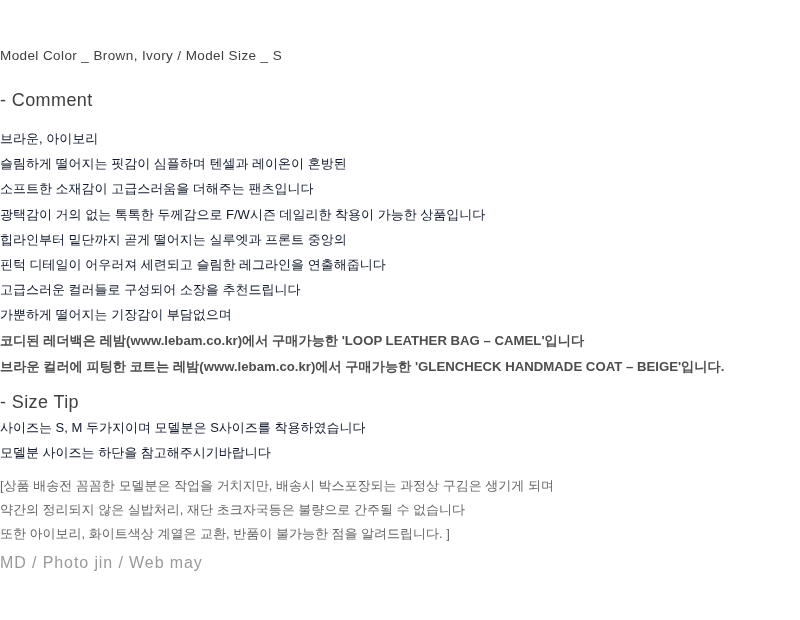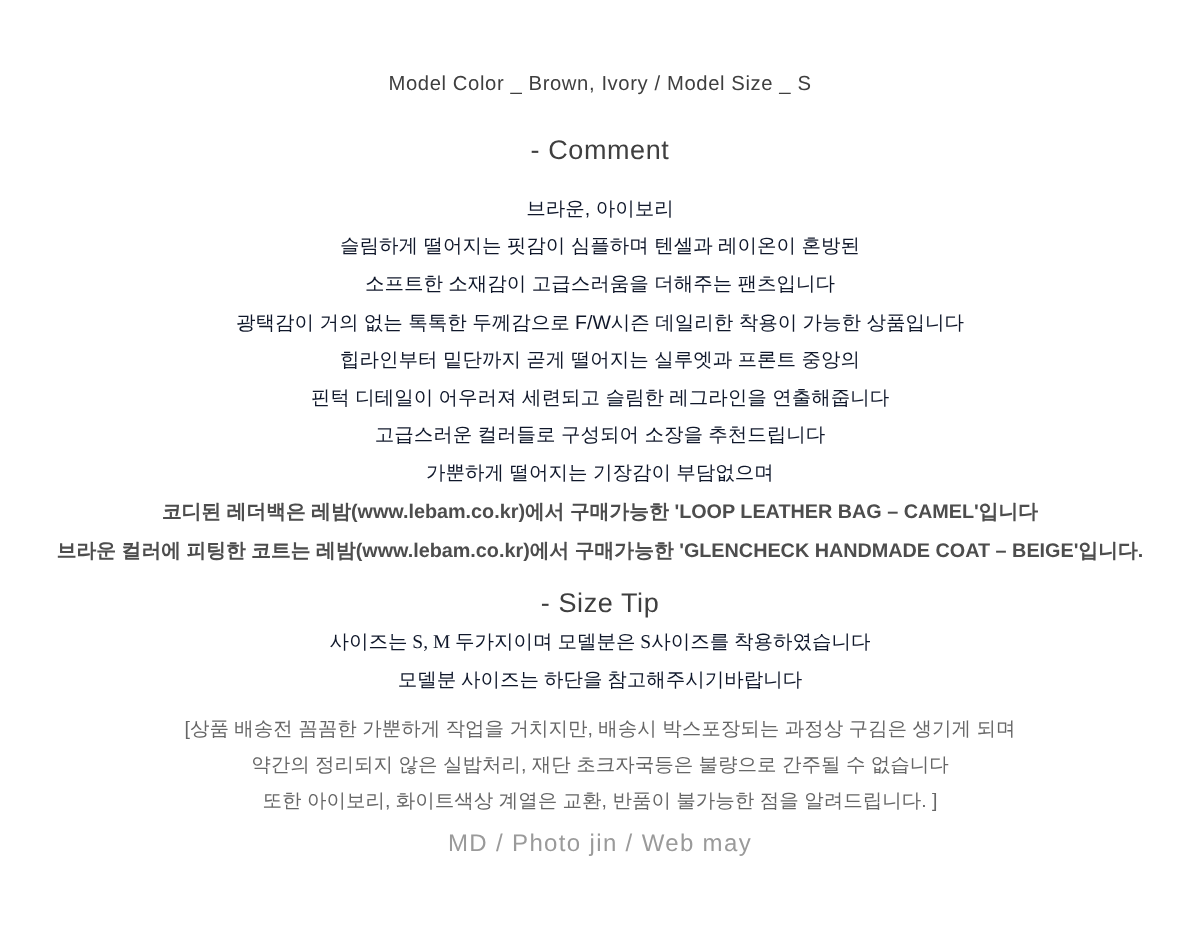"Model Color _ Brown, Ivory" .page { text-align: center -> left }
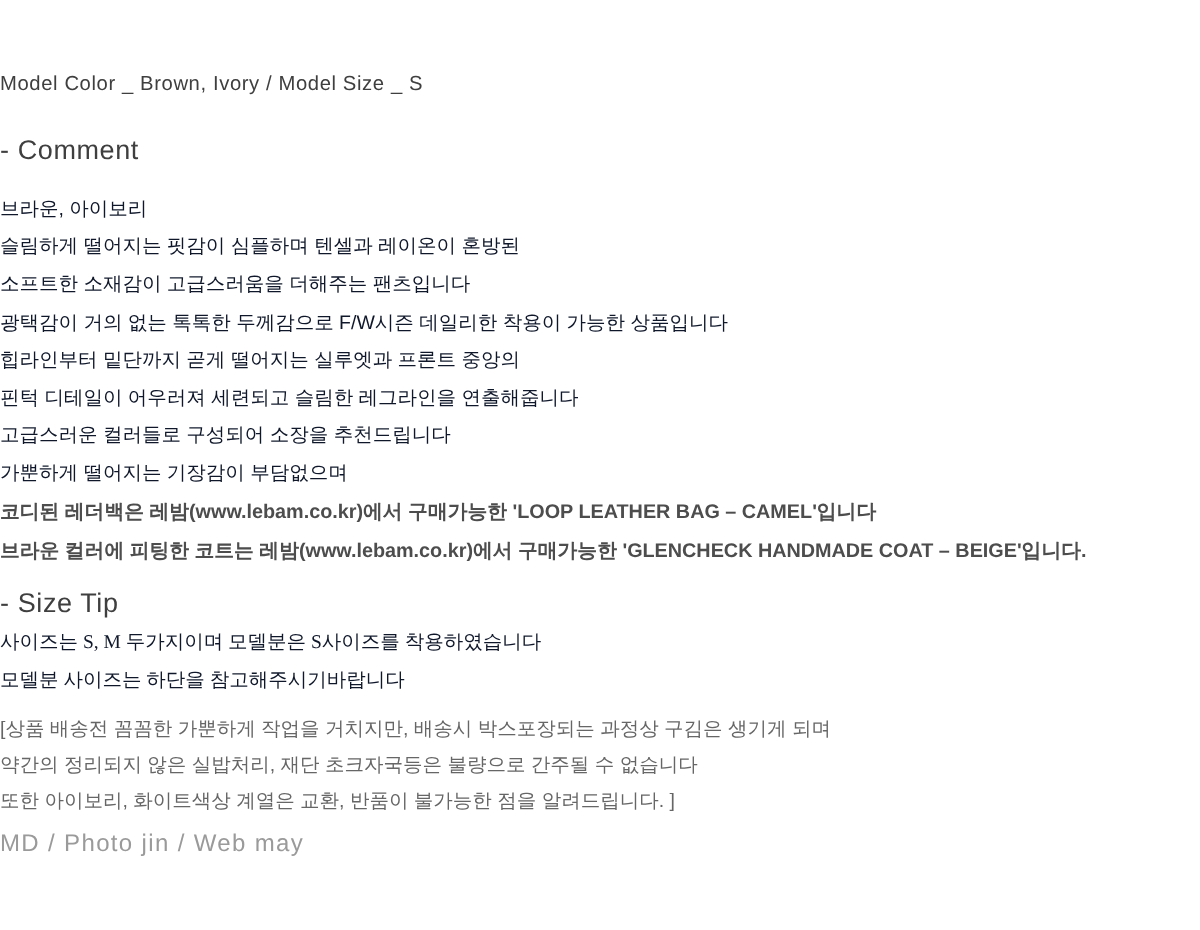"사이즈는 S, M 두가지이며 모델분은" .sizetip-lines { font-family: Liberation Serif, serif -> none }
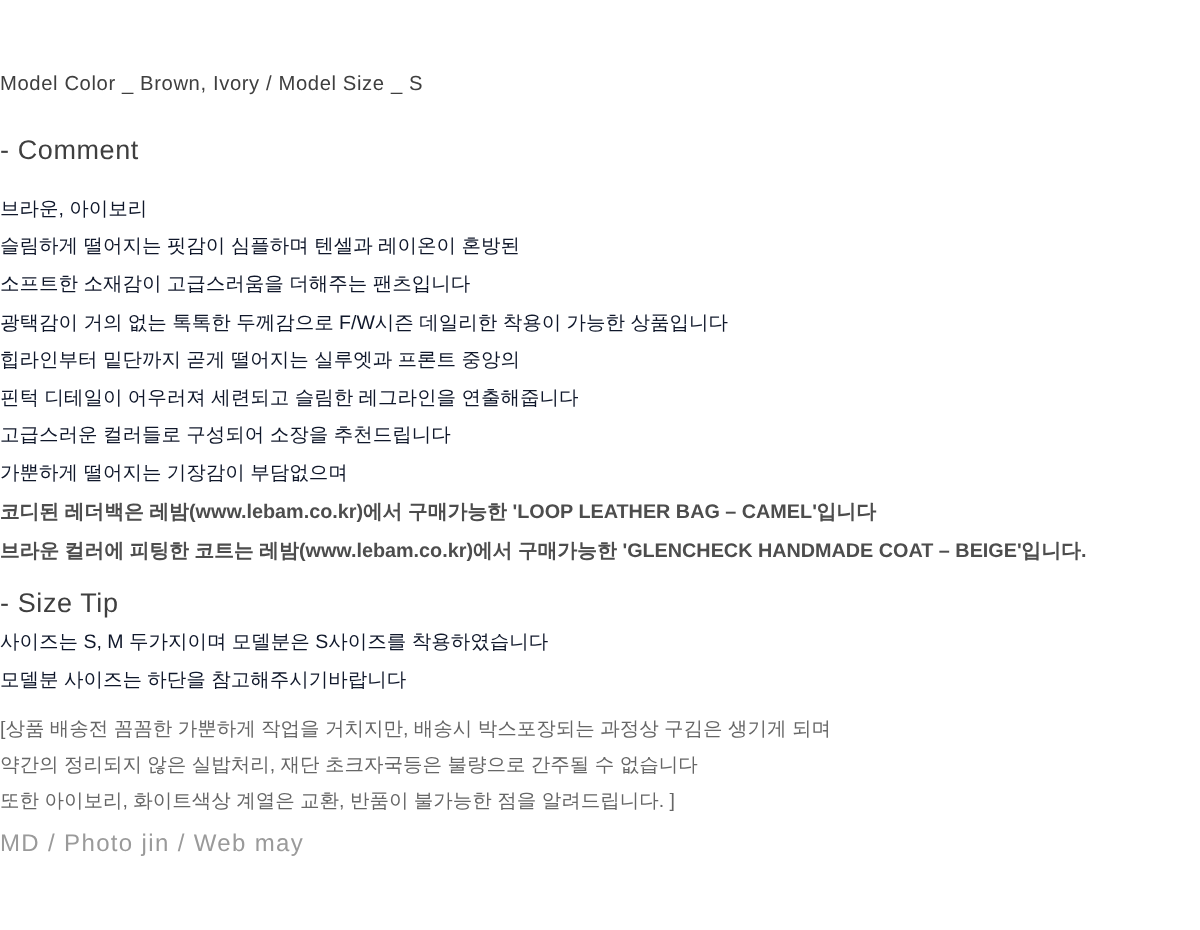"[상품 배송전 꼼꼼한 가뿐하게 작업을" p.notice-line { text: 가뿐하게 -> 모델분은 }
